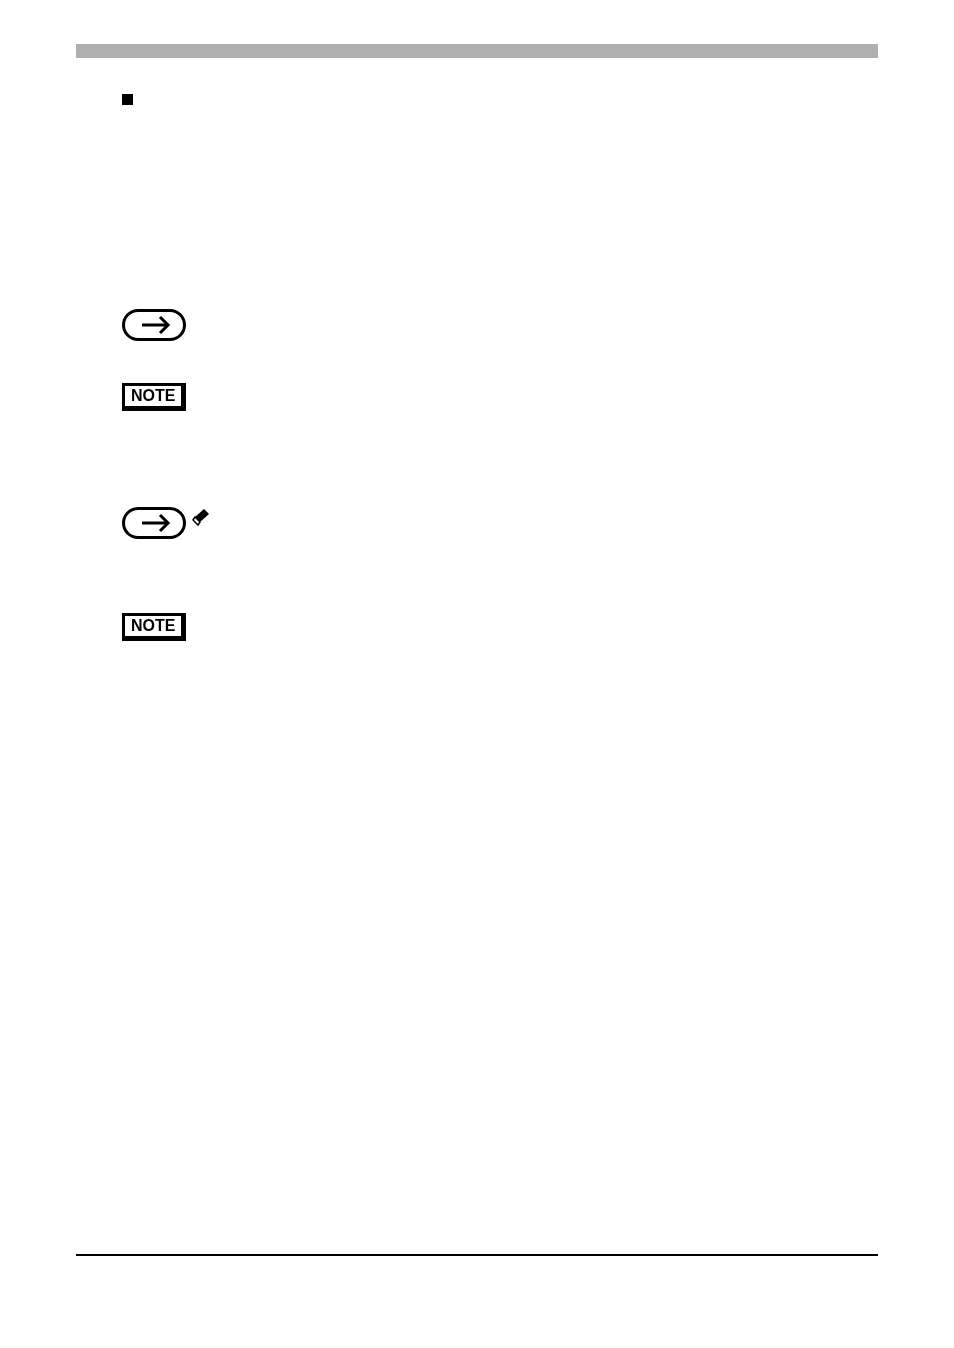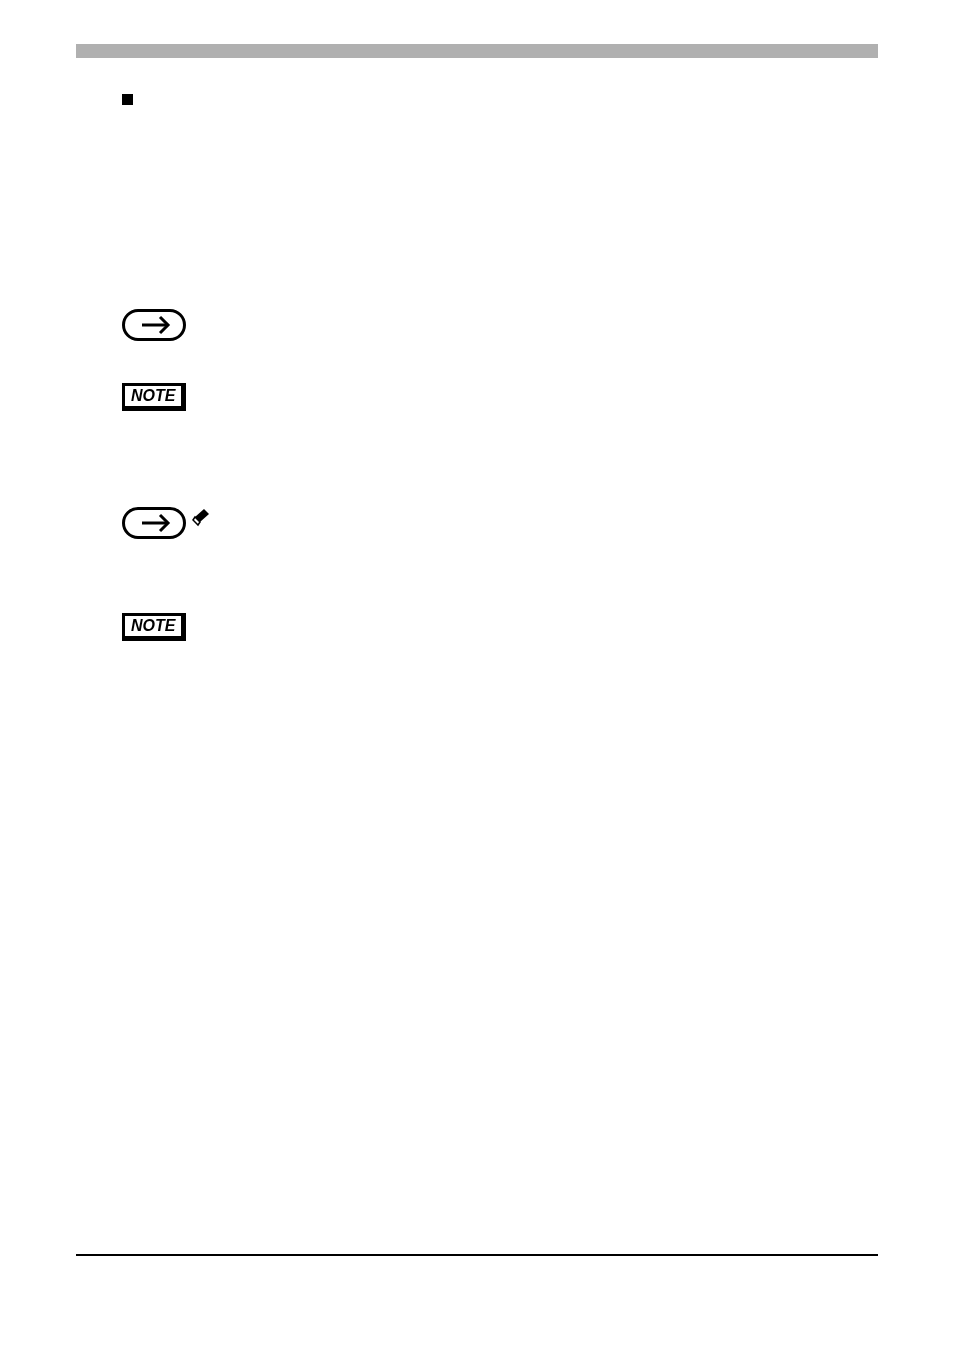"NOTE" .row { font-style: italic -> none }
